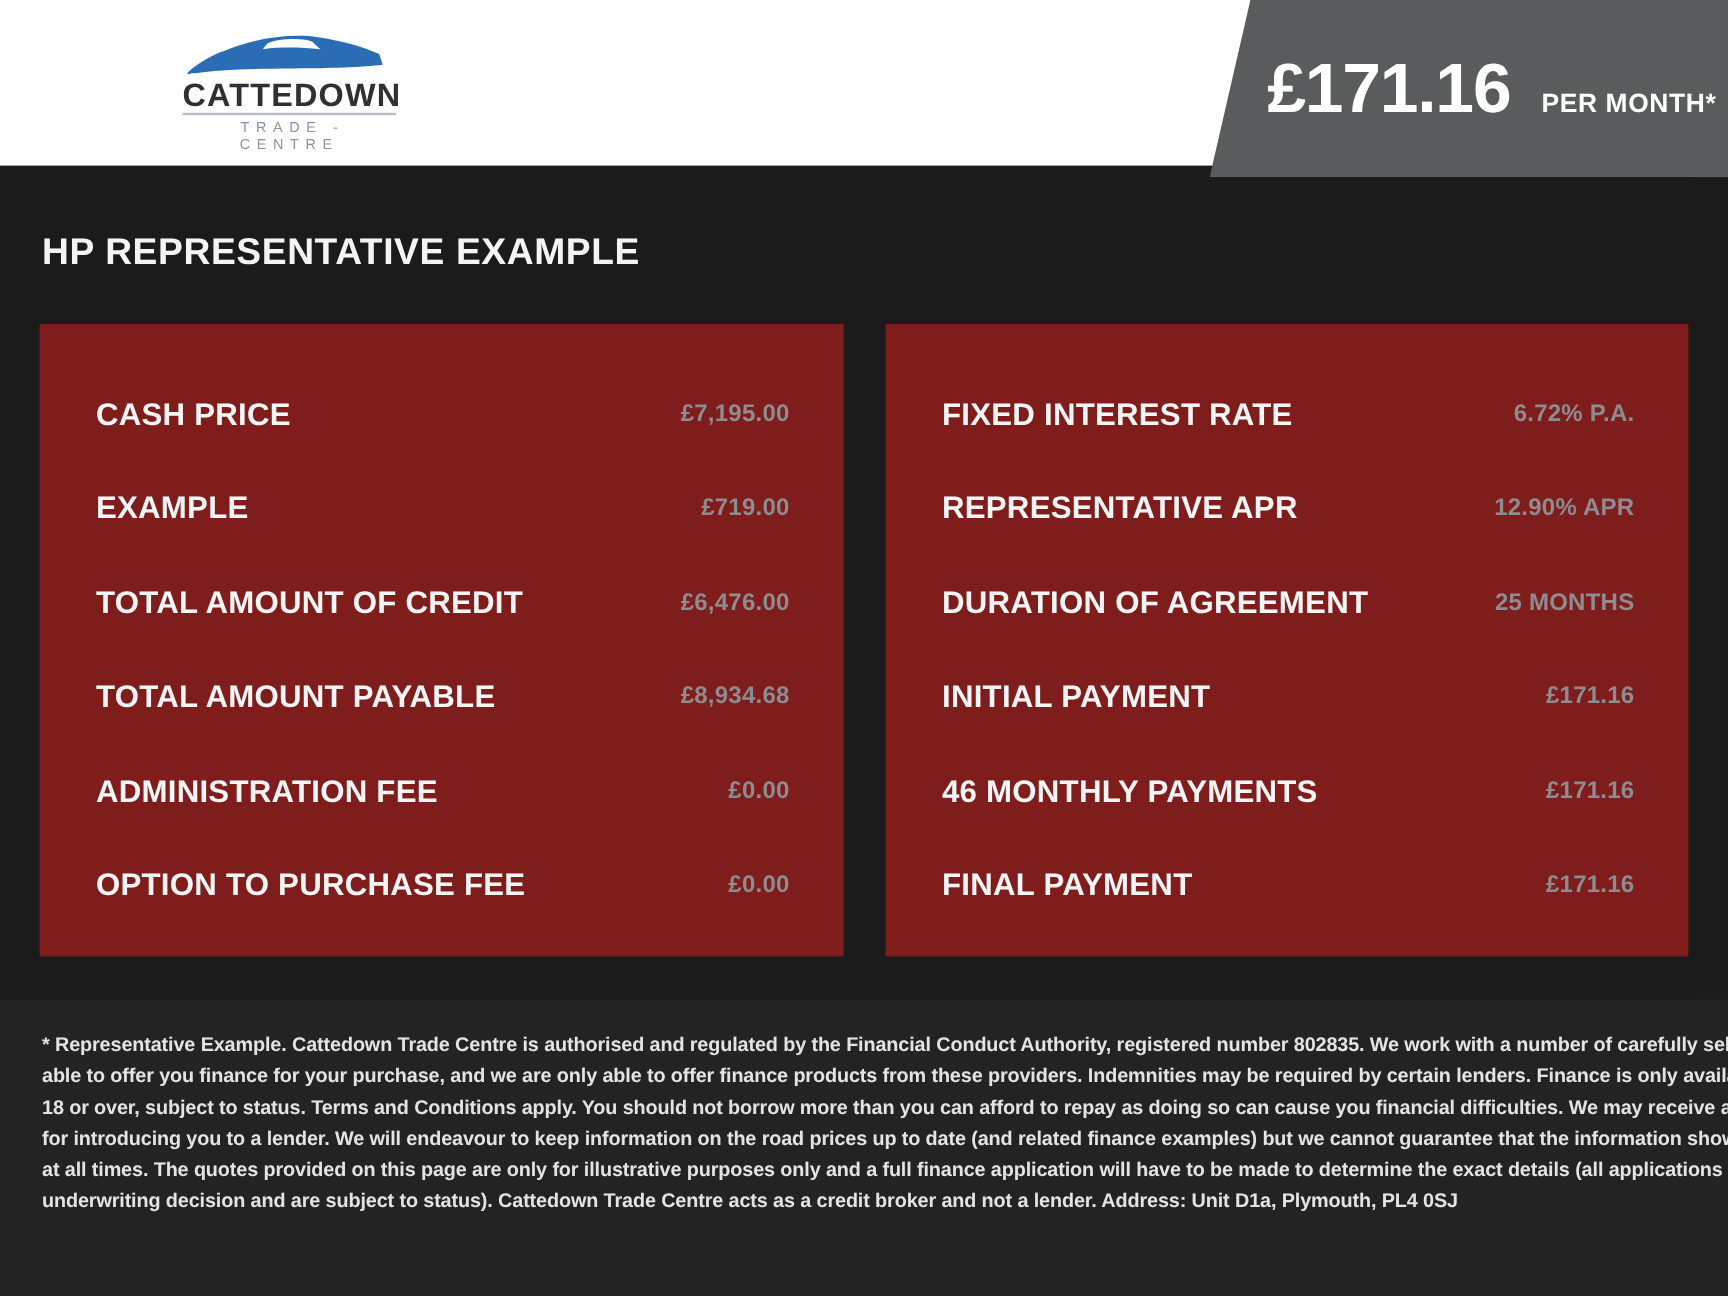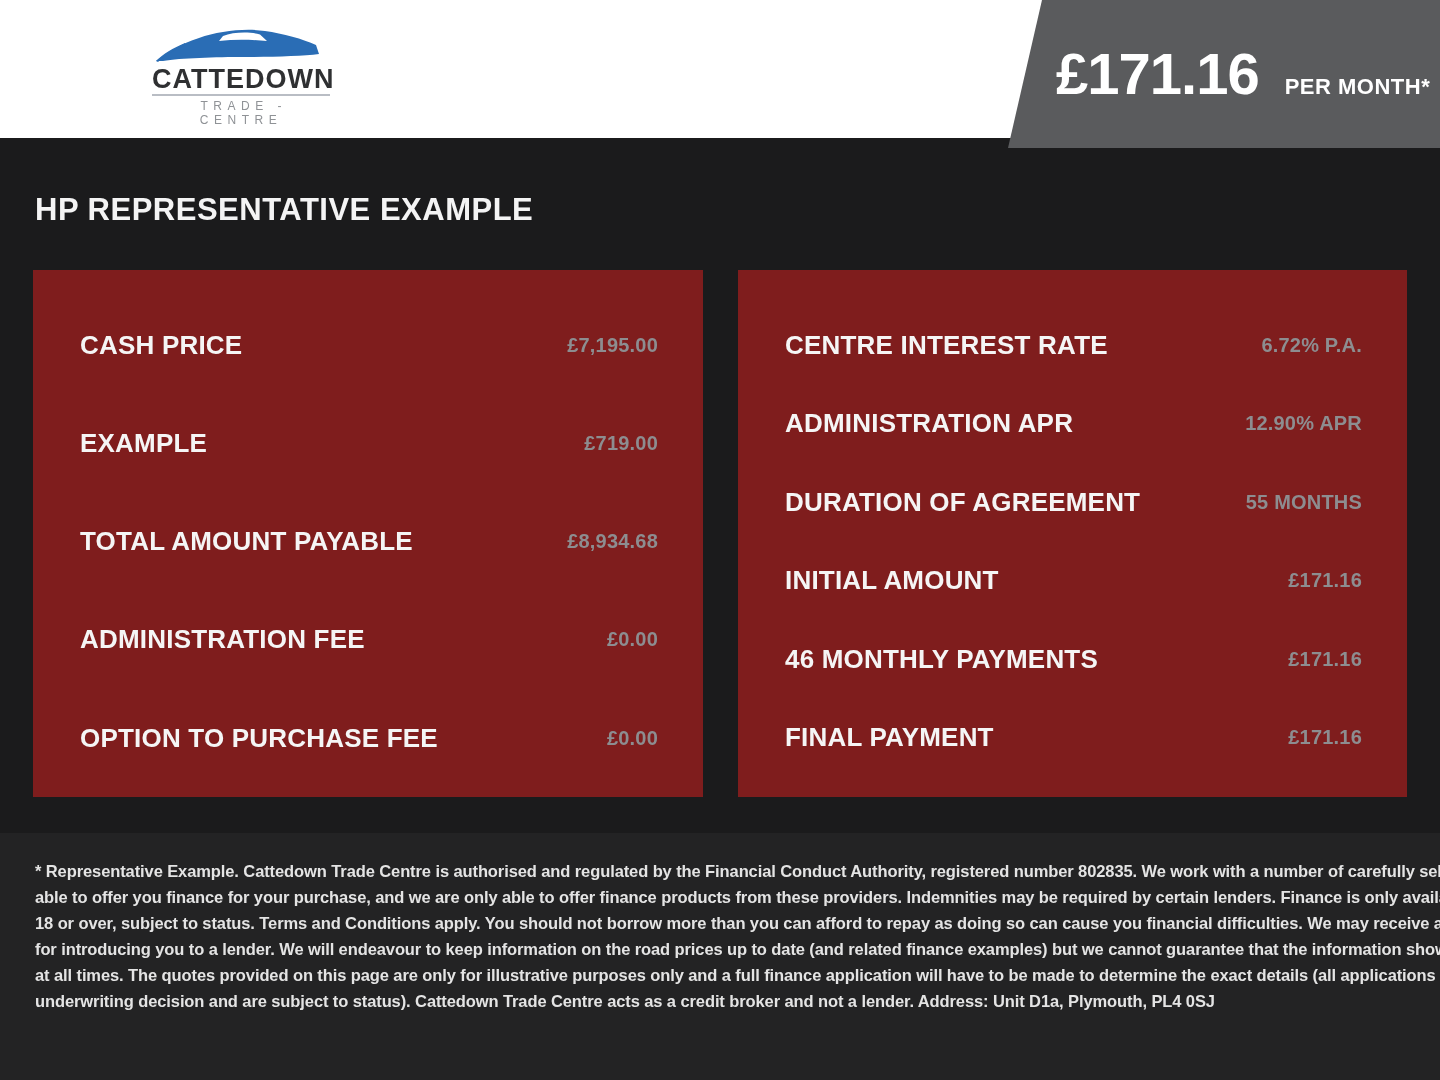"CENTRE INTEREST RATE" span.lbl { text: CENTRE -> FIXED }
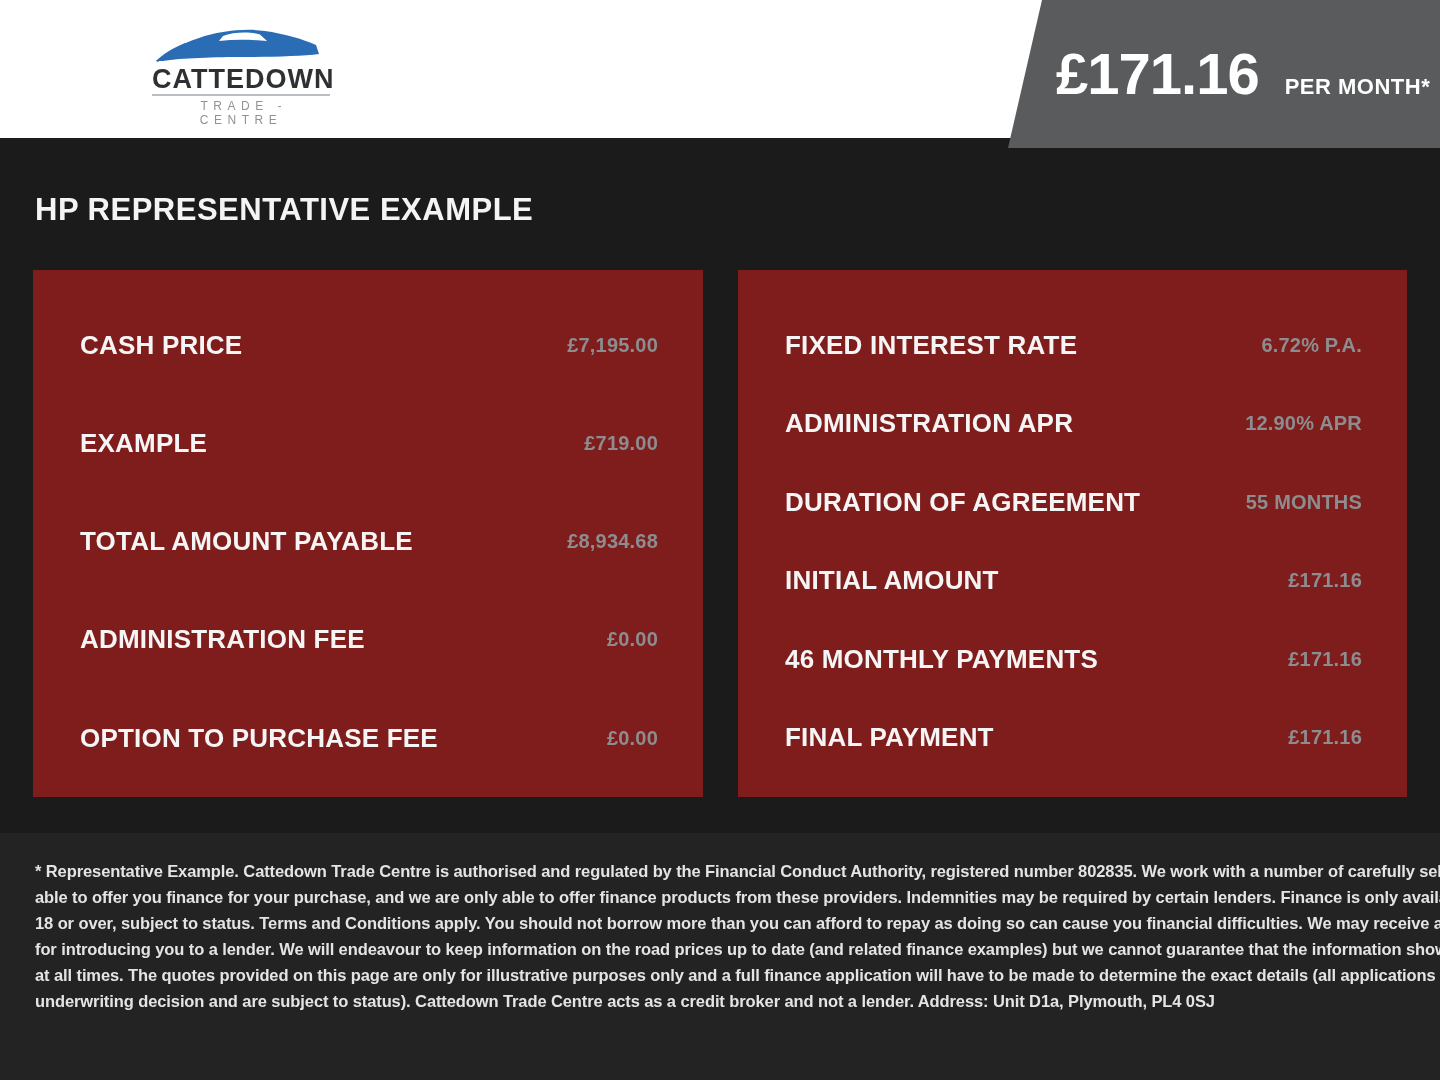"ADMINISTRATION APR" span.lbl { text: ADMINISTRATION -> REPRESENTATIVE }
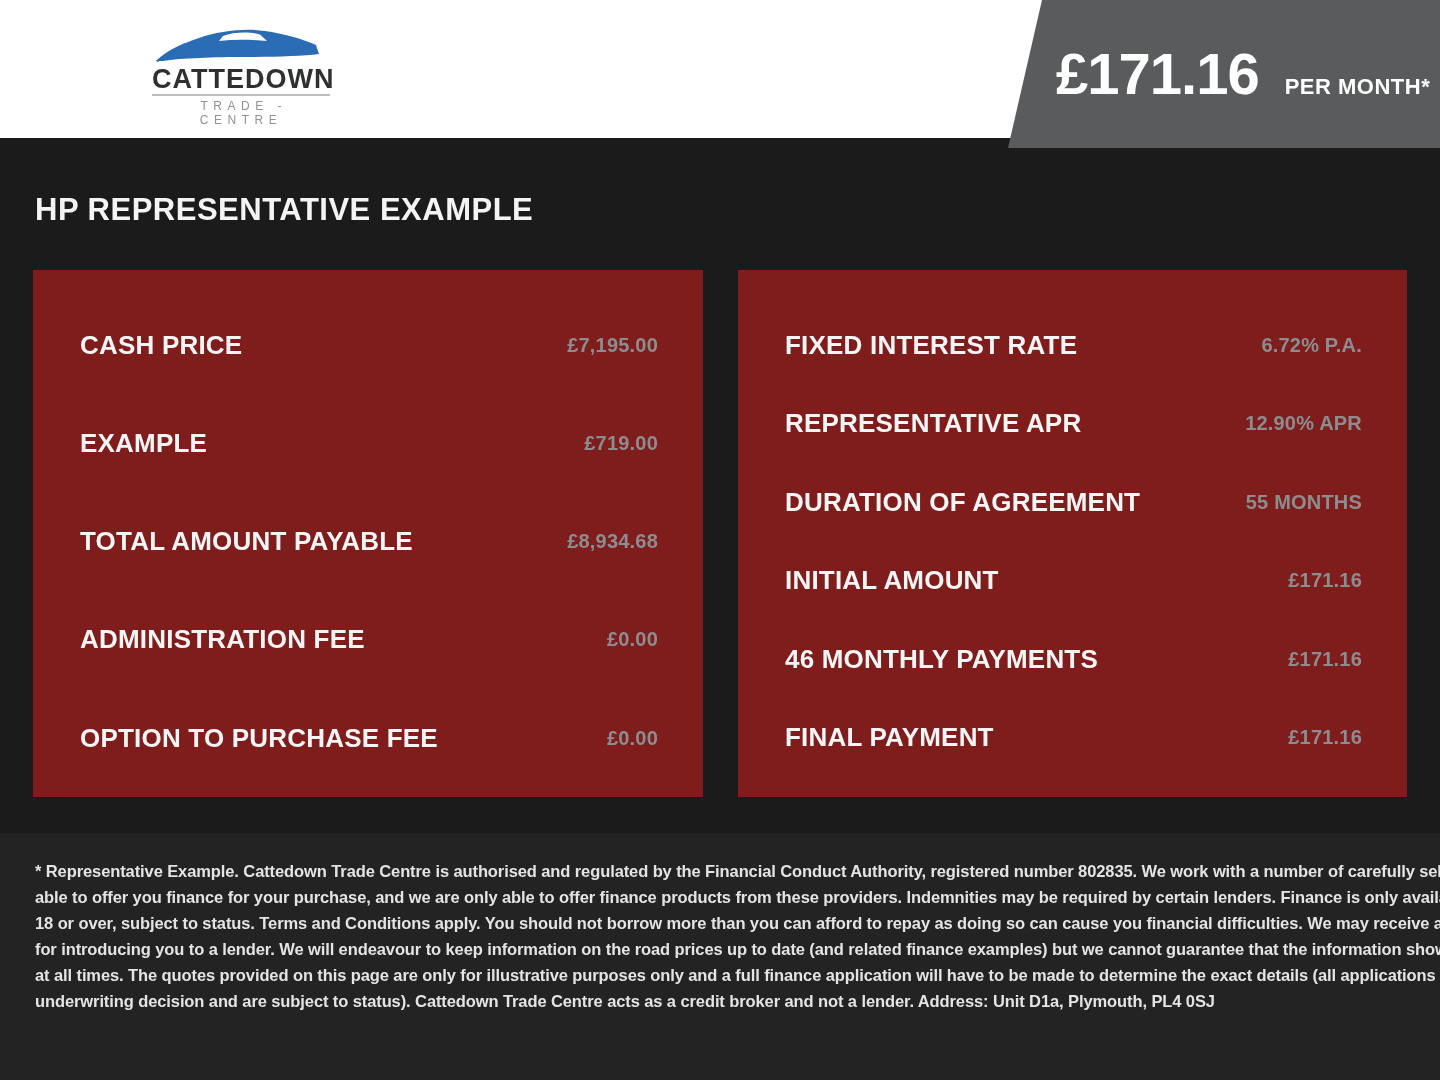"TOTAL AMOUNT OF CREDIT" div.frow { html: none -> <div> <span>TOTAL AMOUNT OF CREDIT</span> <span>£6,476.00</span> </div> }
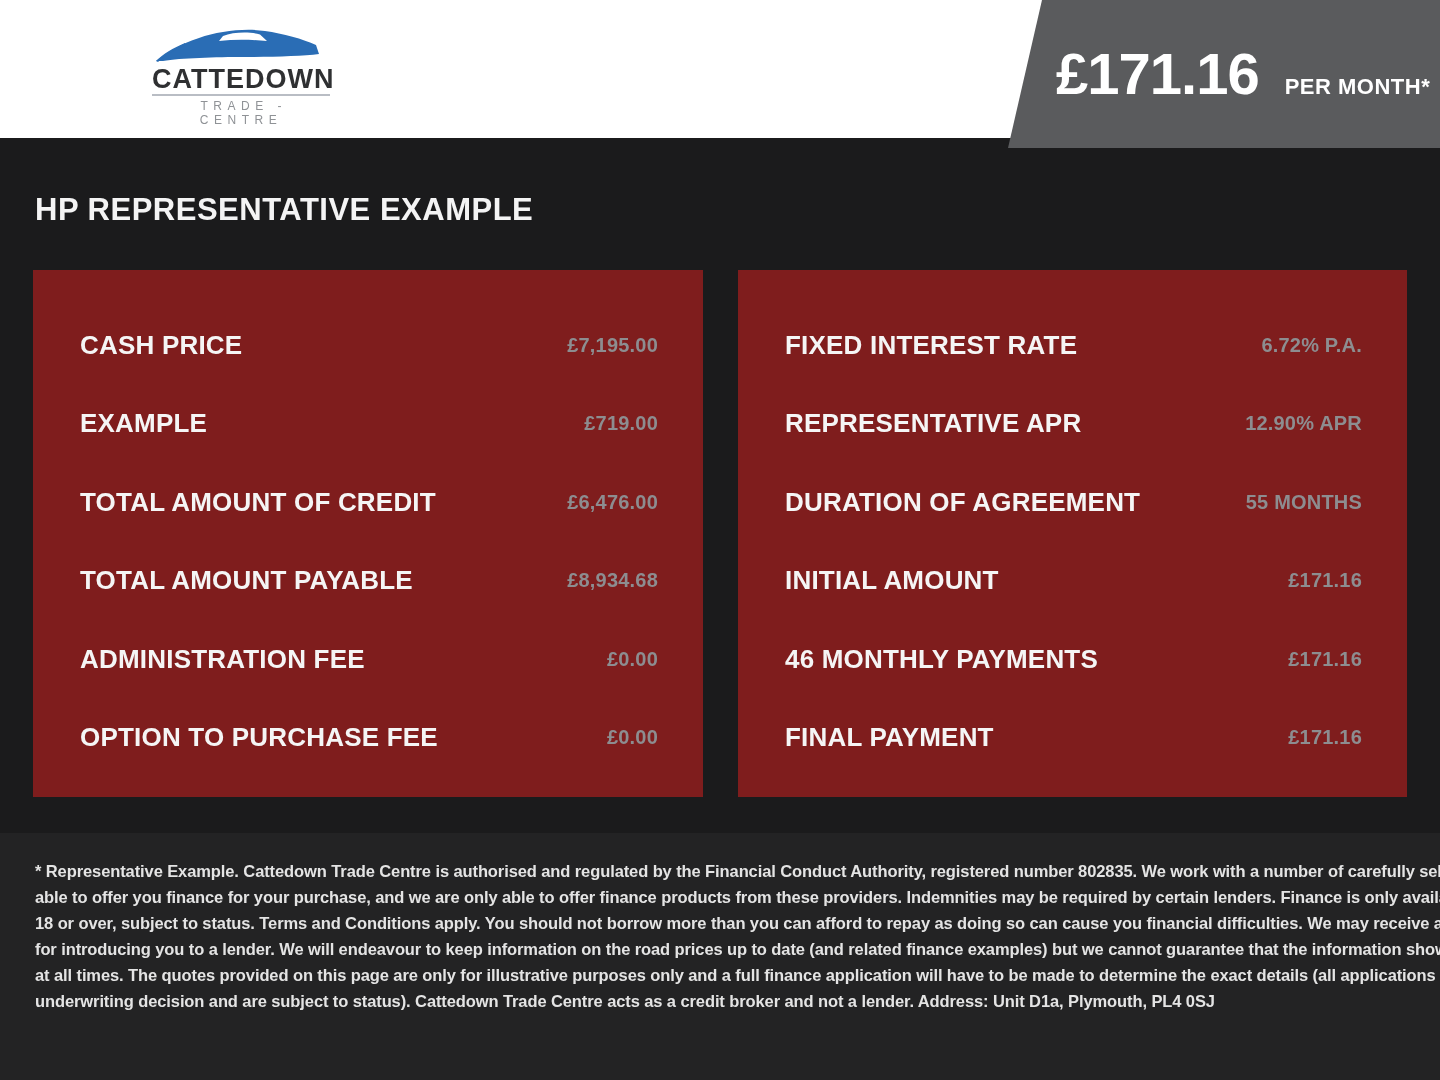"55 MONTHS" span.val { text: 55 -> 25 }
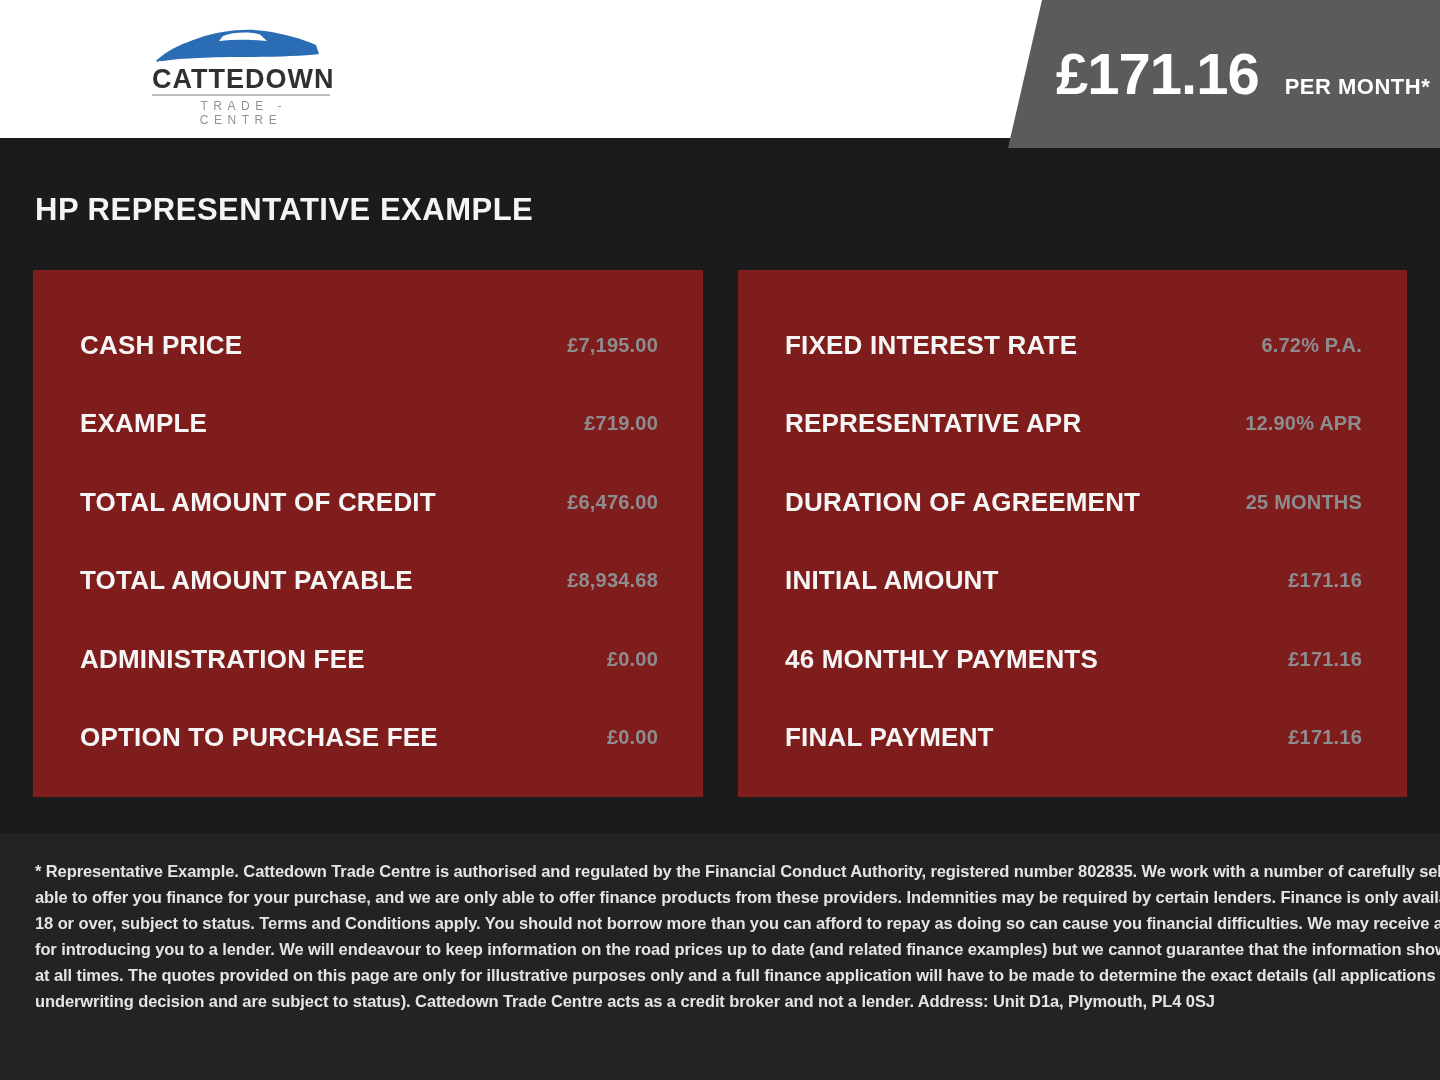"INITIAL AMOUNT" span.lbl { text: AMOUNT -> PAYMENT }
